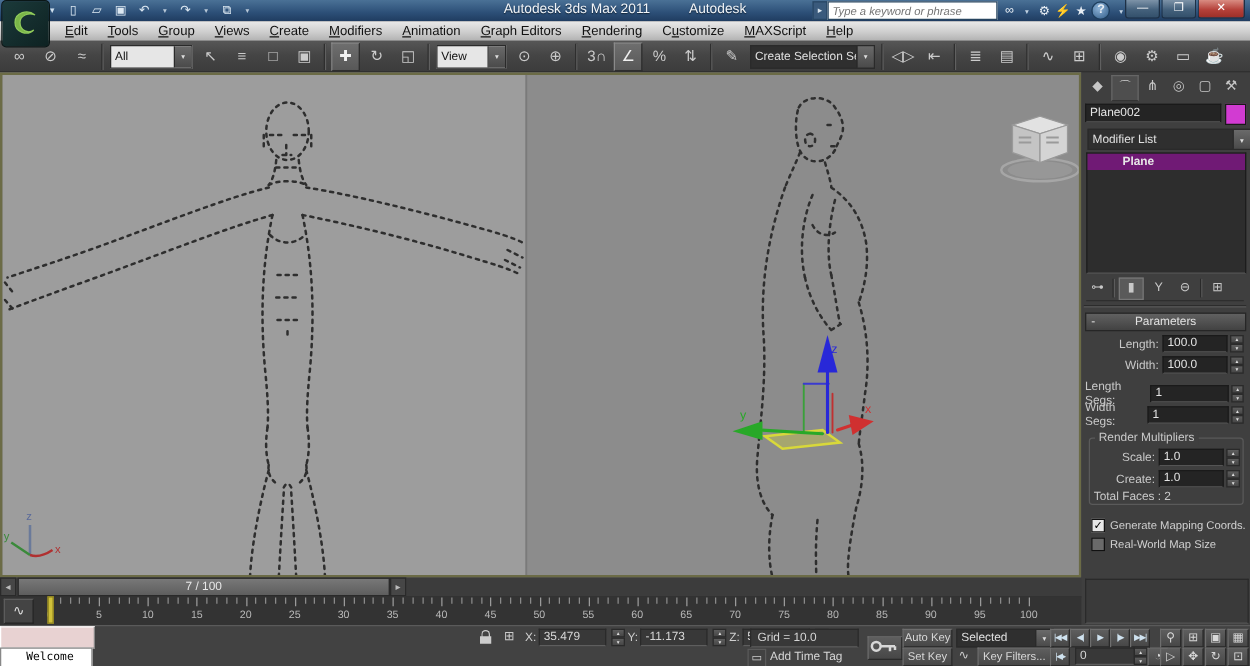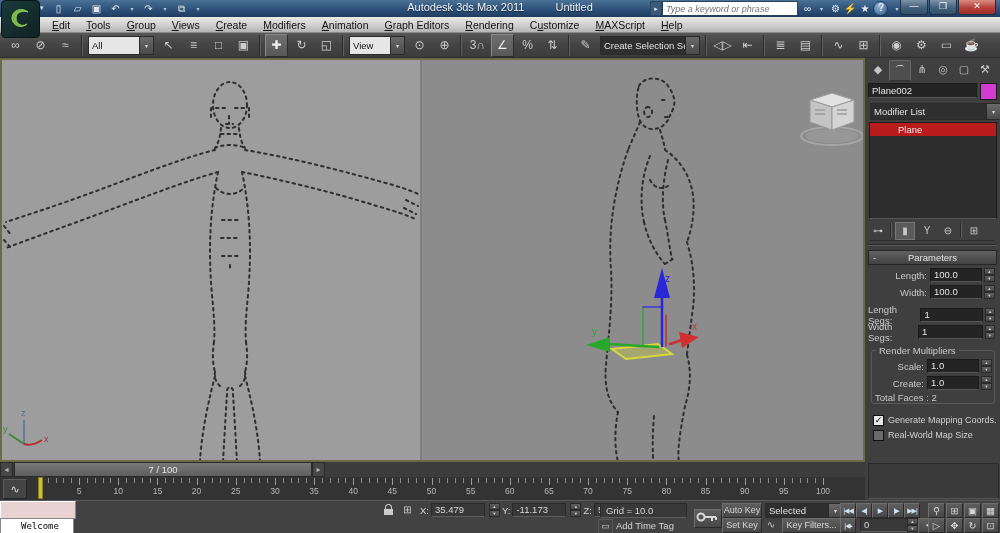"Untitled" span.doc { text: Untitled -> Autodesk }
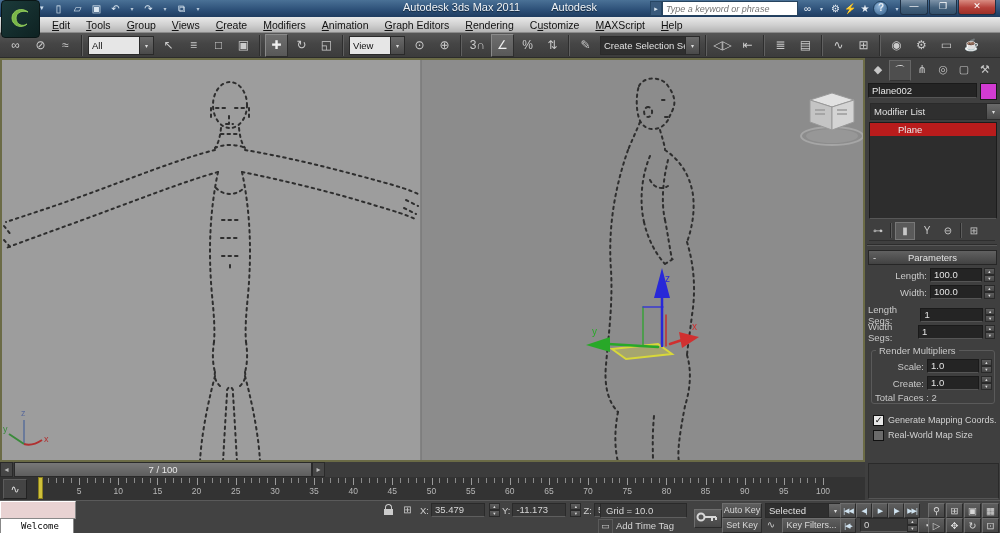"Plane" .stack-row.selected { background: #b91c1c -> #701a75; font-weight: none -> bold }
